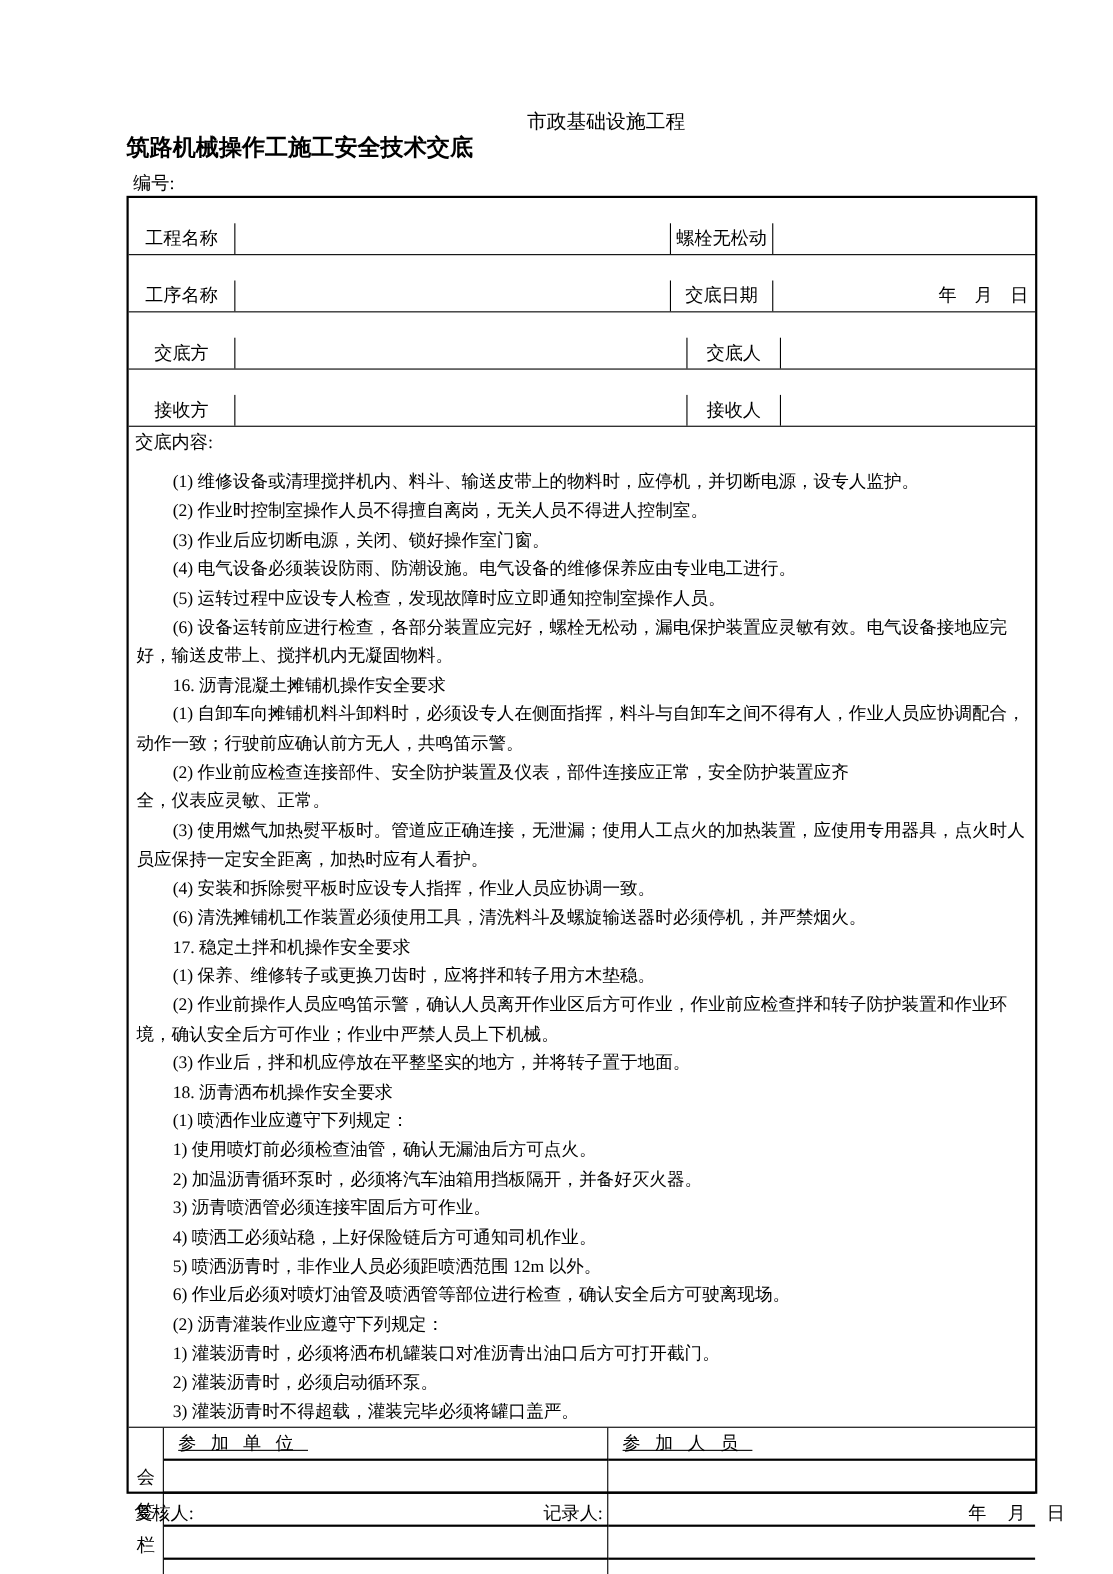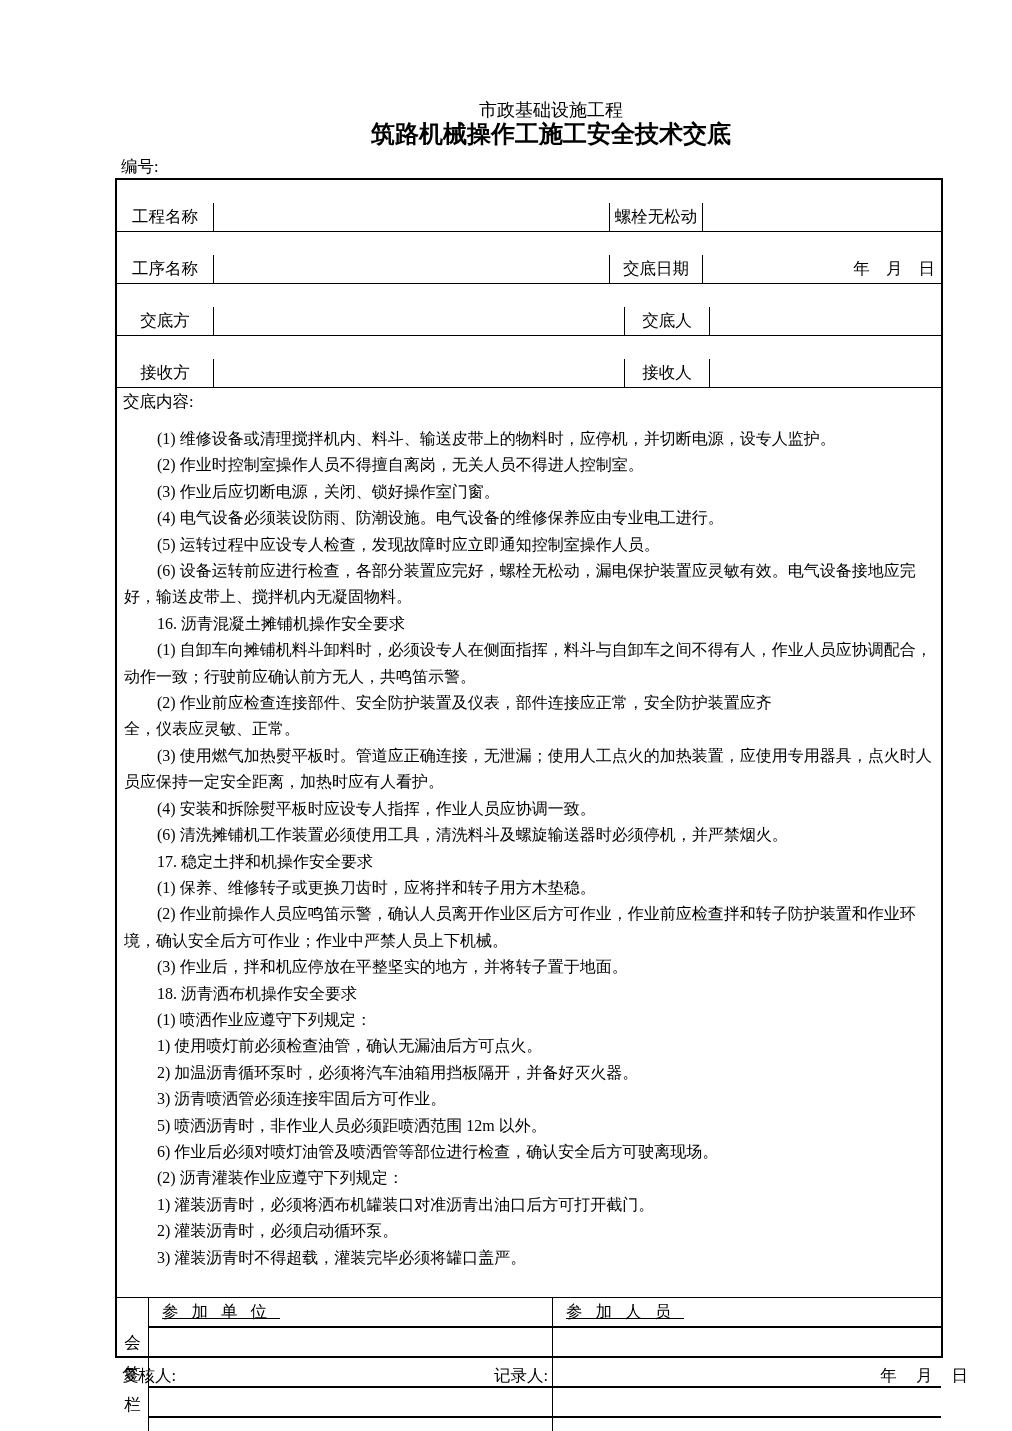"筑路机械操作工施工安全技术交底" .title2 { font-size: 24px -> 21px; text-align: center -> left }
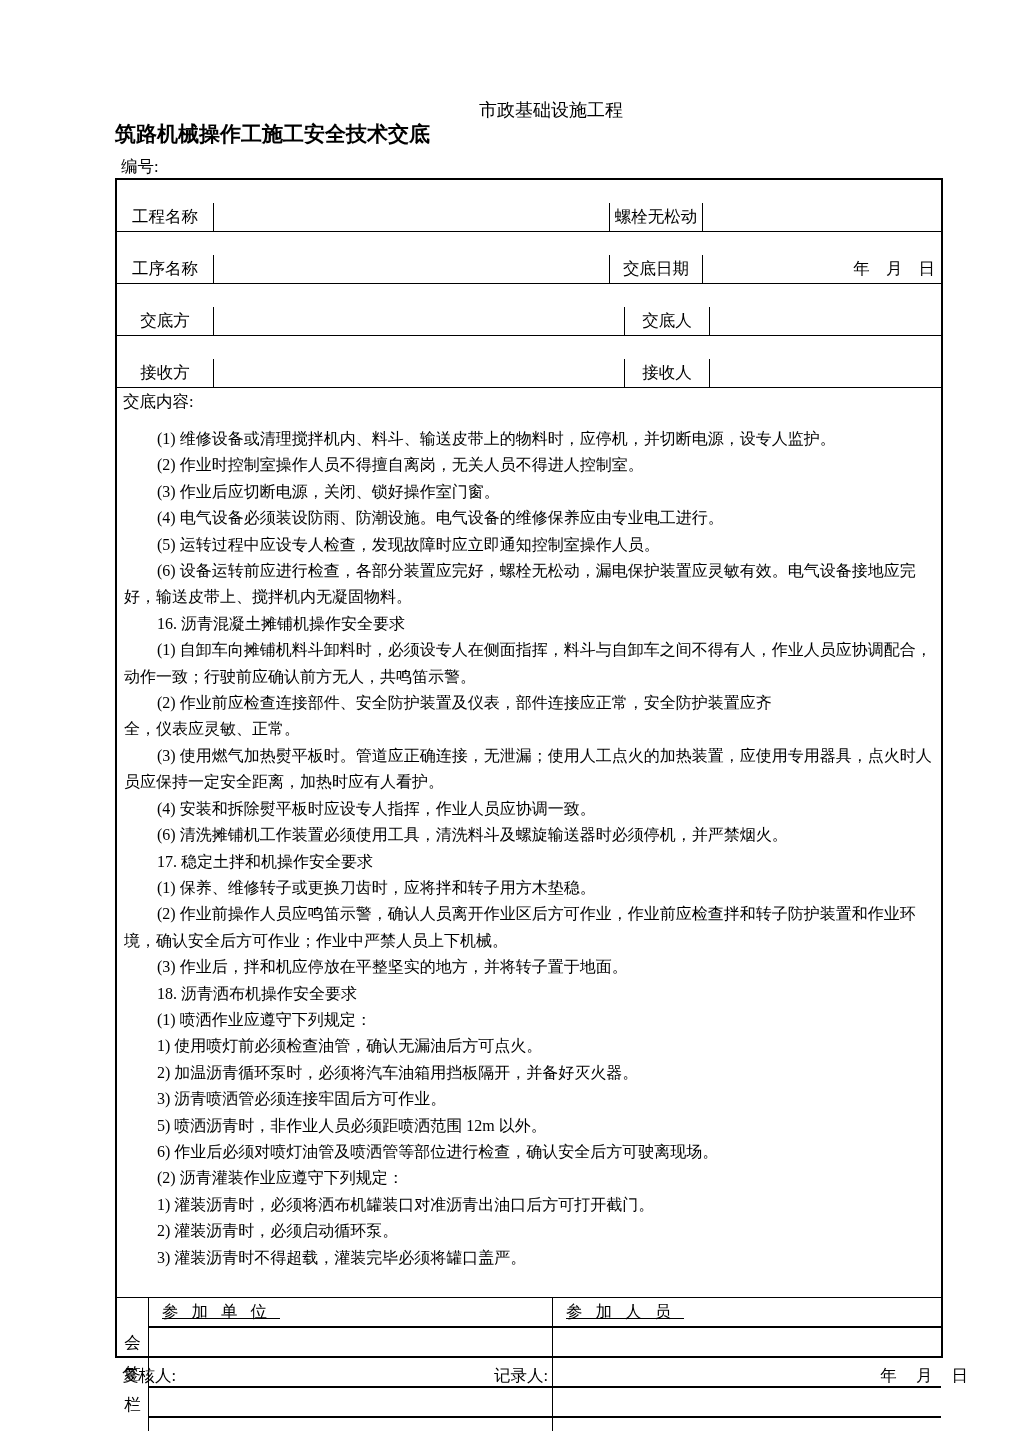"4) 喷洒工必须站稳，上好保险链后方可通知司机作业。" p.ind { html: none -> <p>4) 喷洒工必须站稳，上好保险链后方可通知司机作业。</p> }
